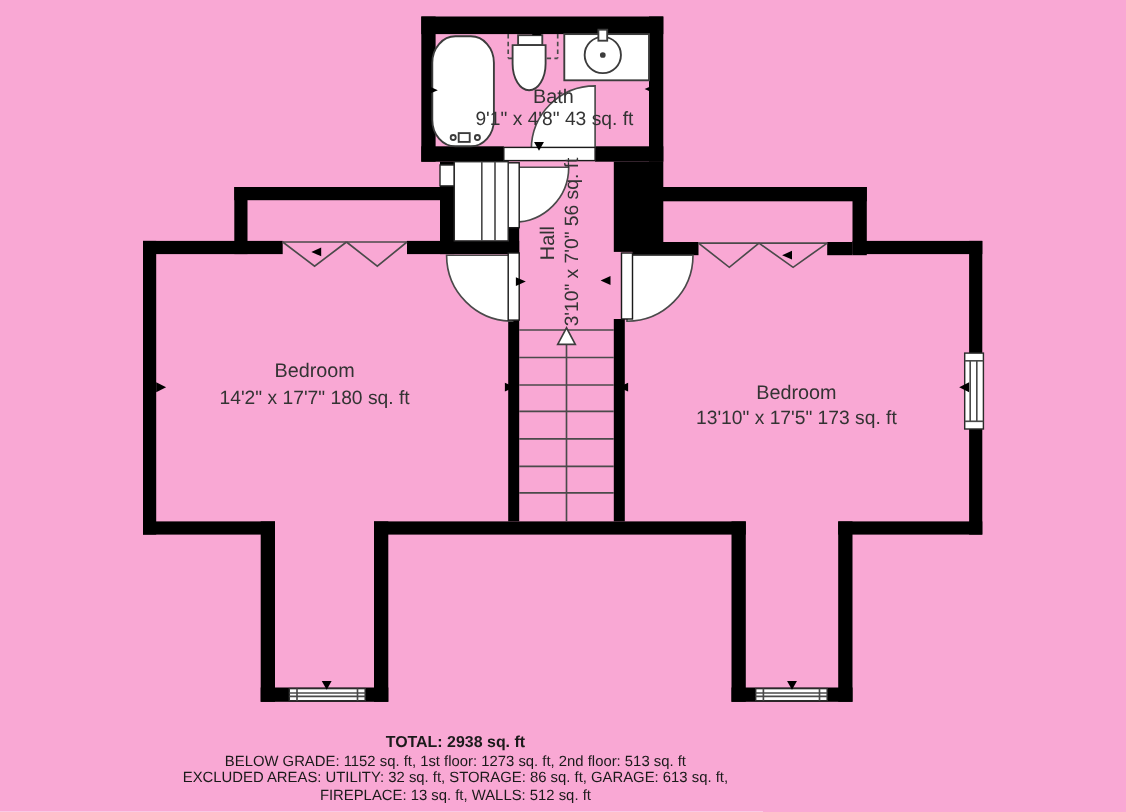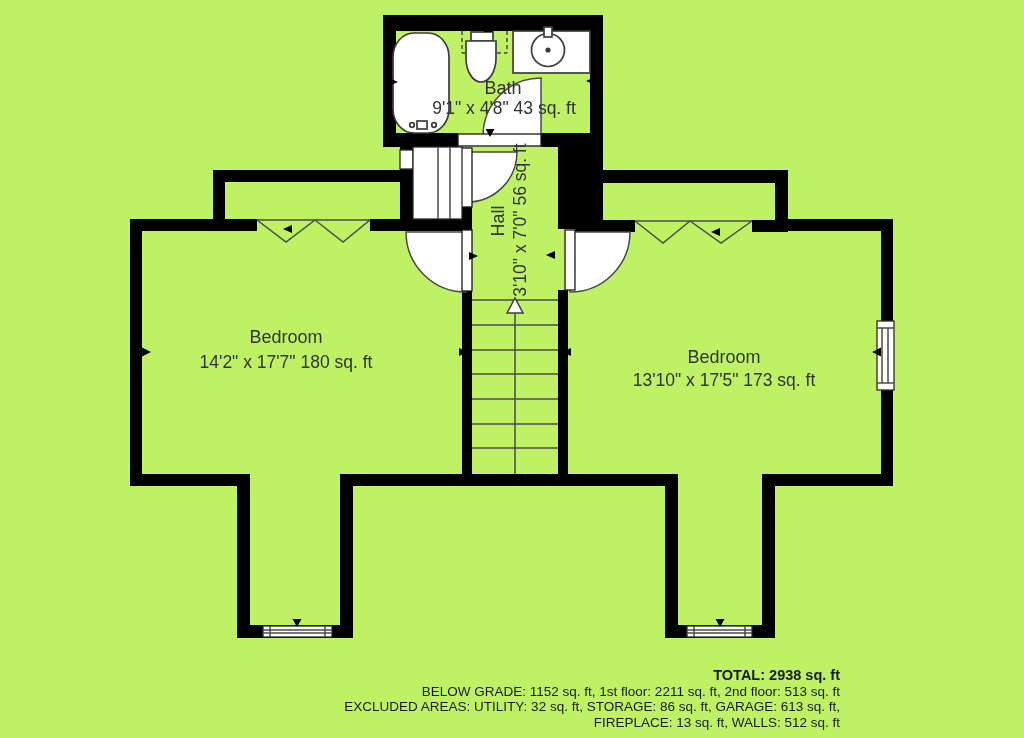"Bath" .page { background: #bef264 -> #f9a8d4 }
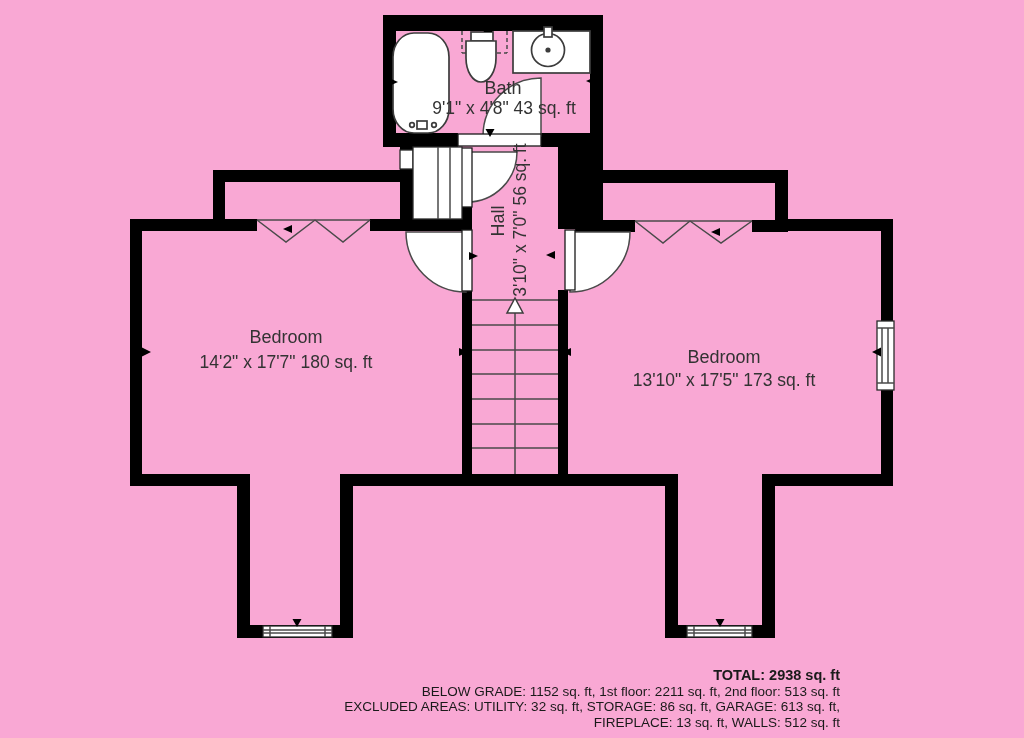"TOTAL: 2938 sq. ft" .summary { padding-left: 12px -> none; text-align: right -> center }
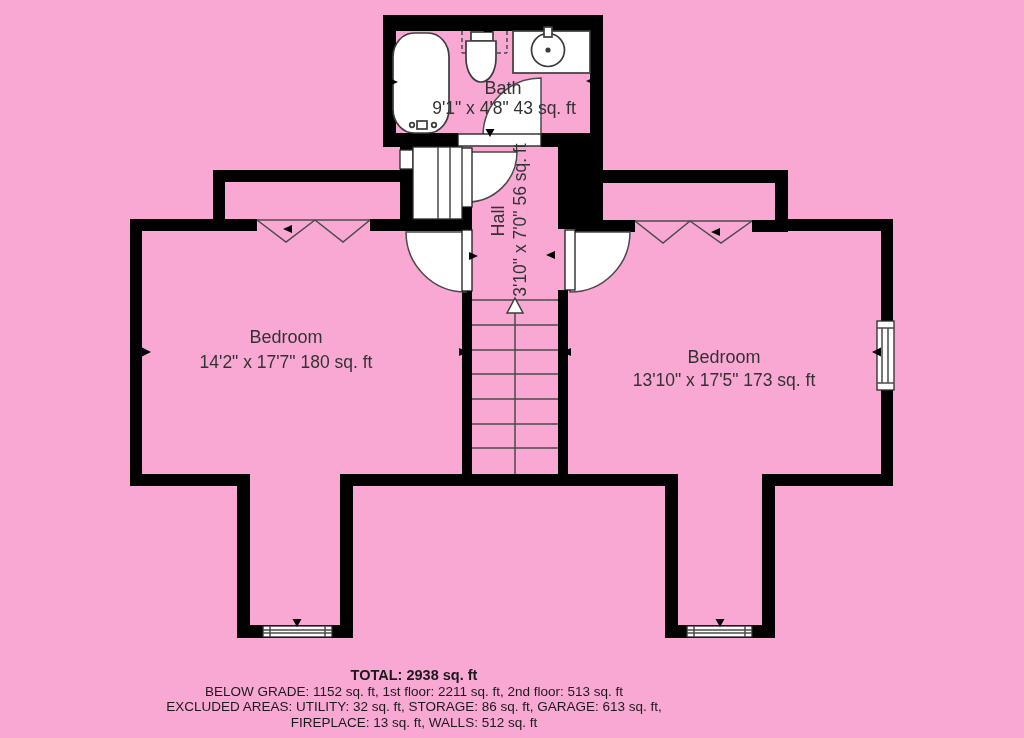"BELOW GRADE: 1152 sq. ft," div { text: 2211 -> 1273 }
